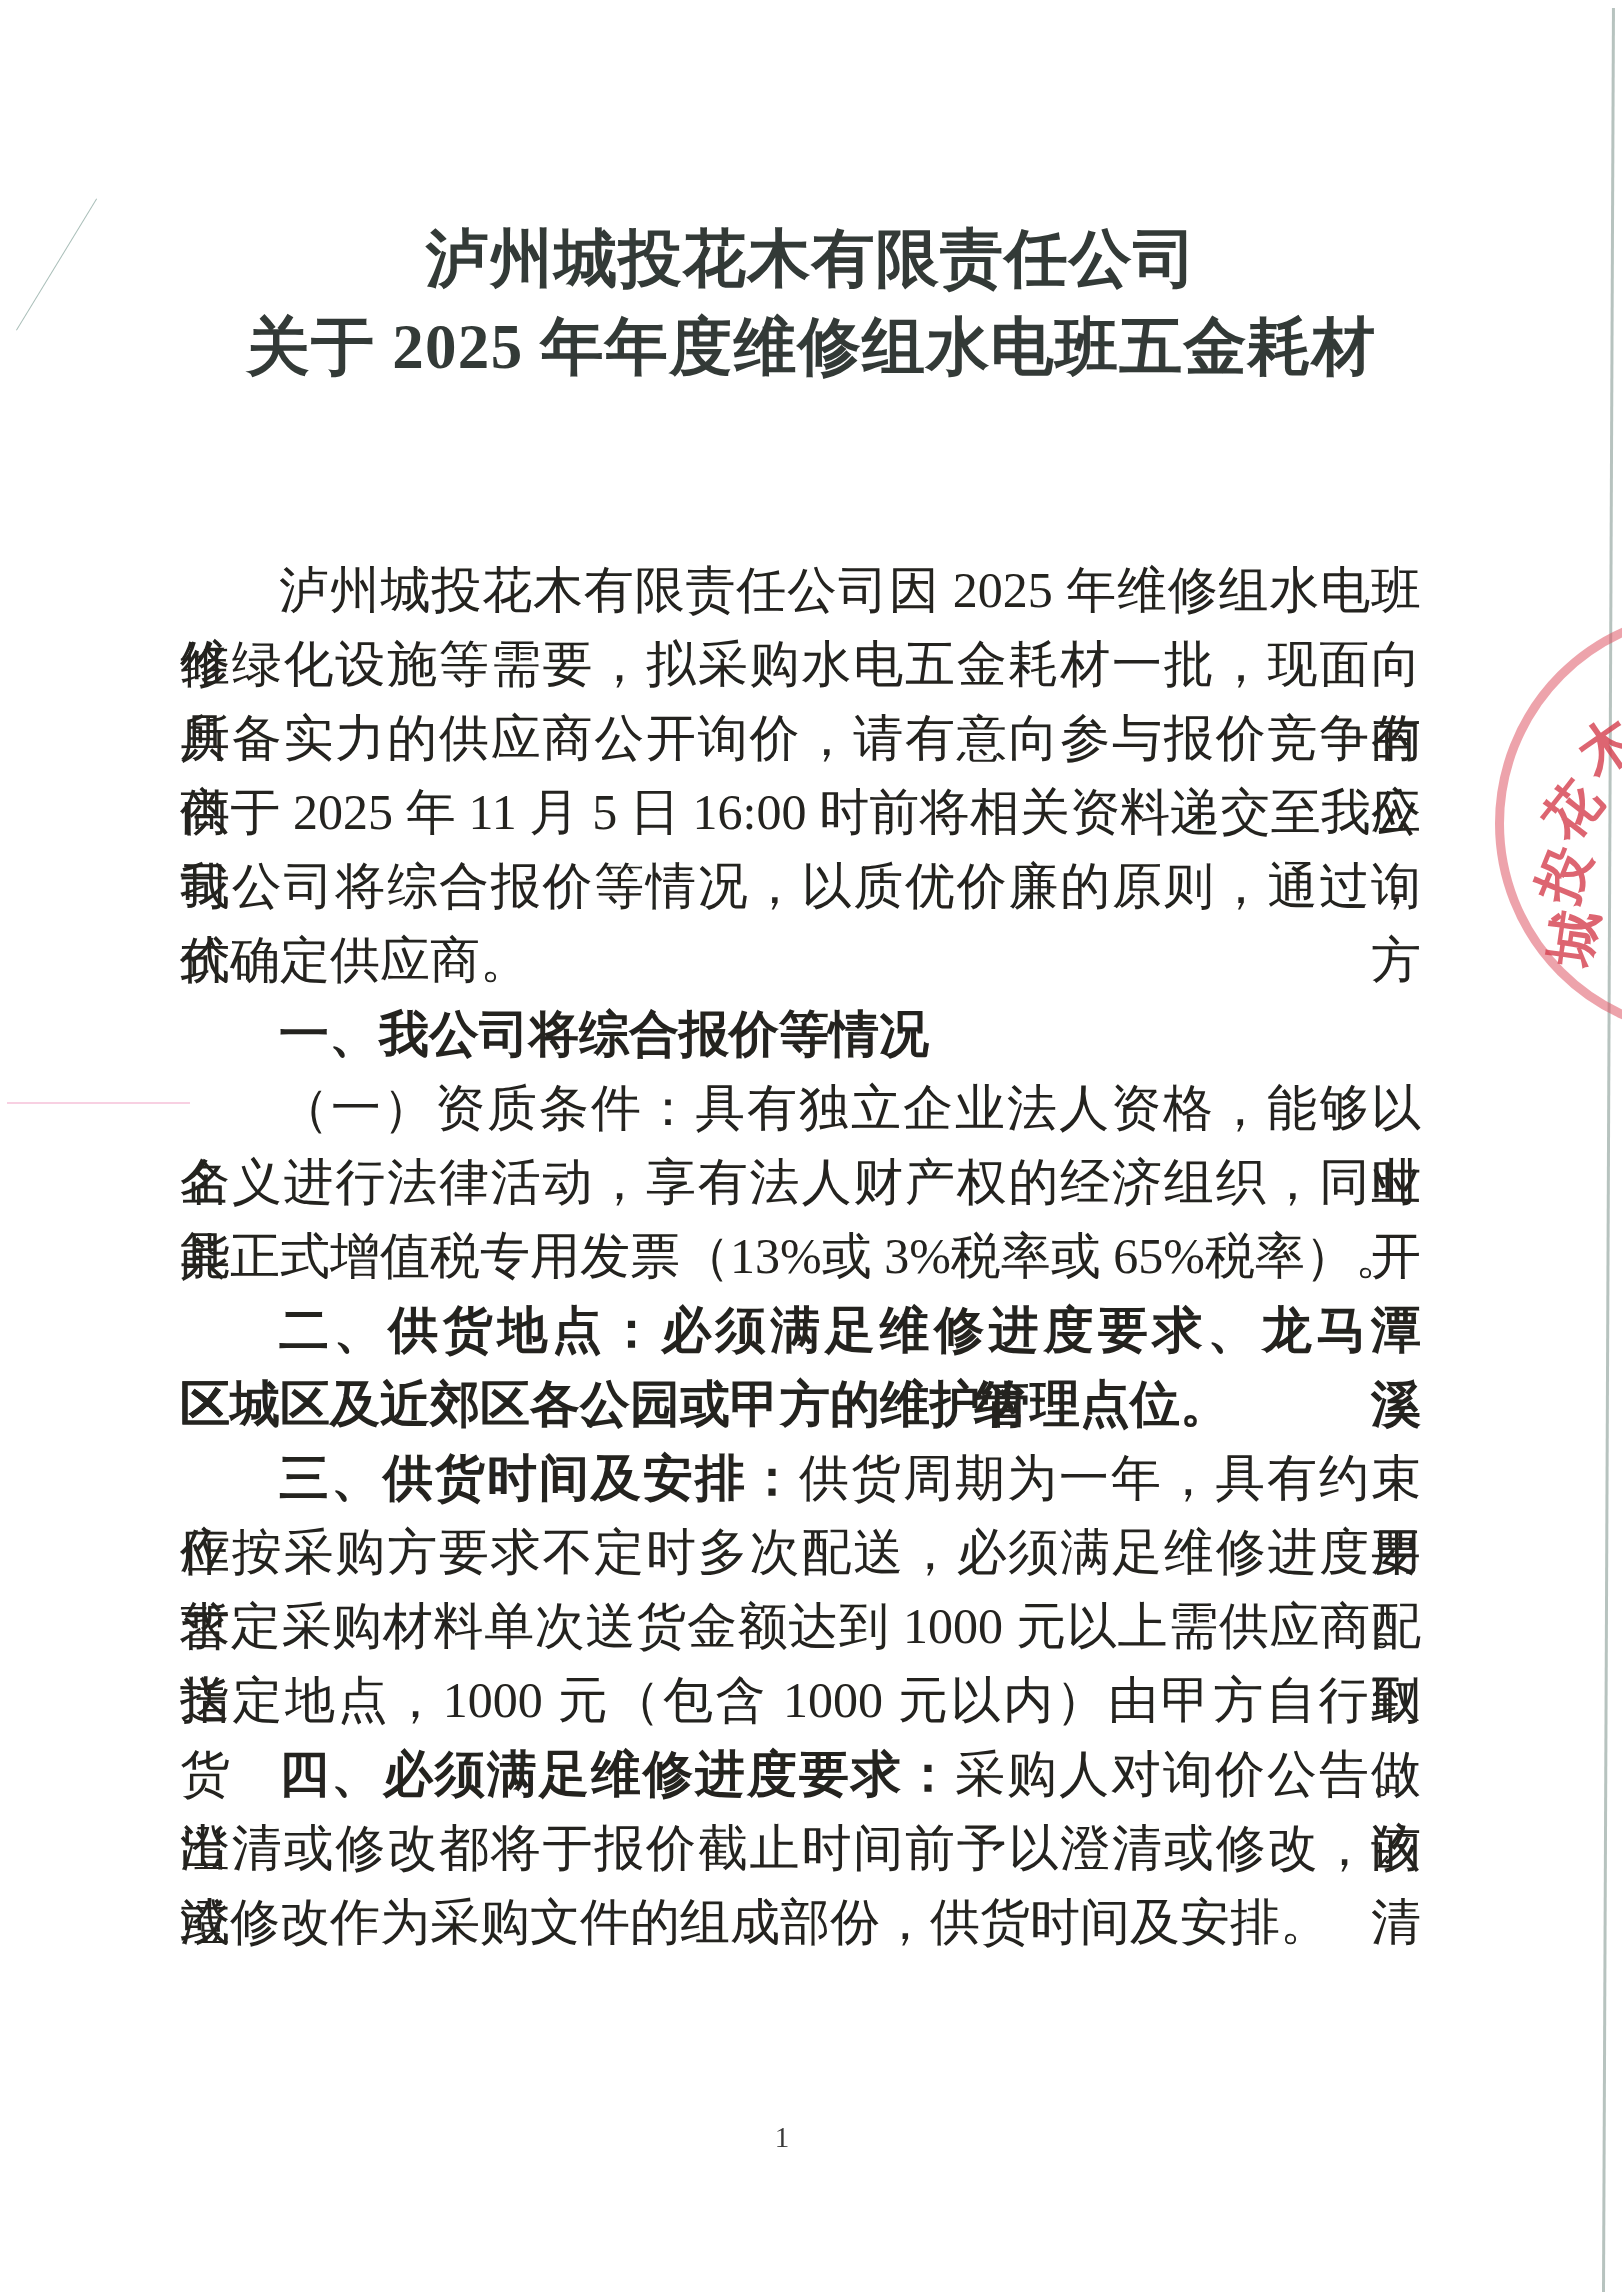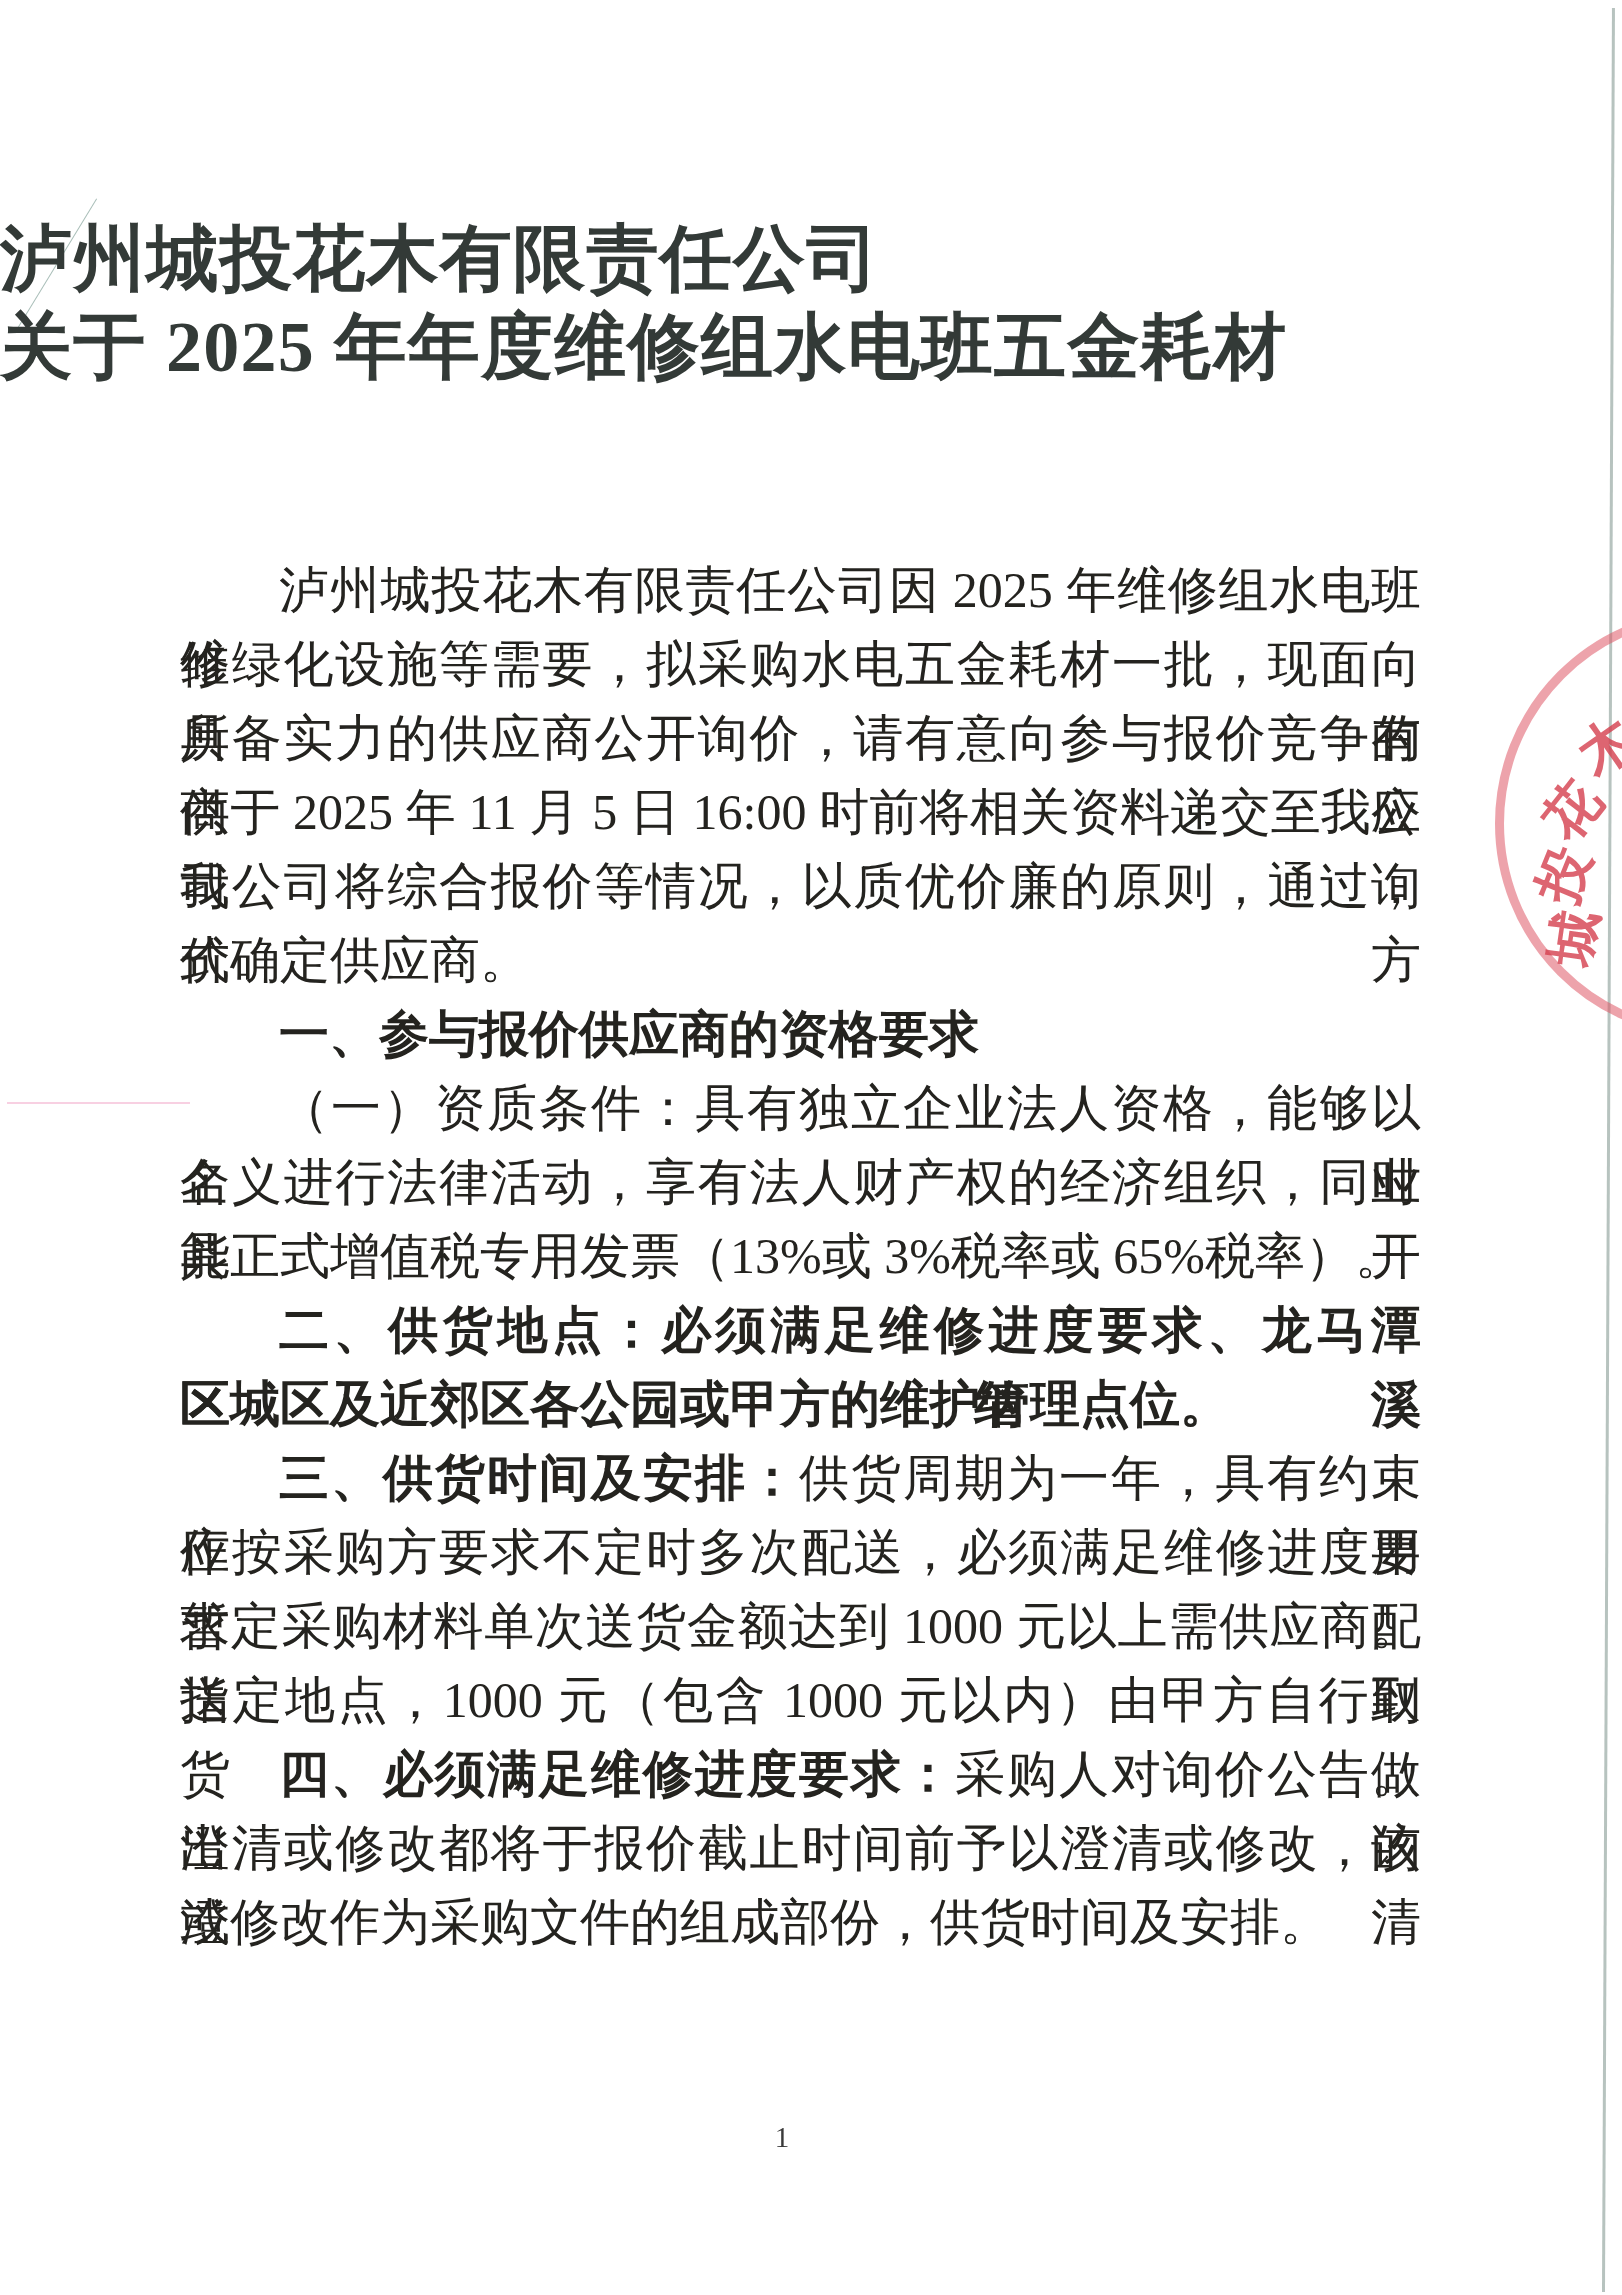"泸州城投花木有限责任公司" .title { font-size: 72px -> 63px; text-align: left -> center }
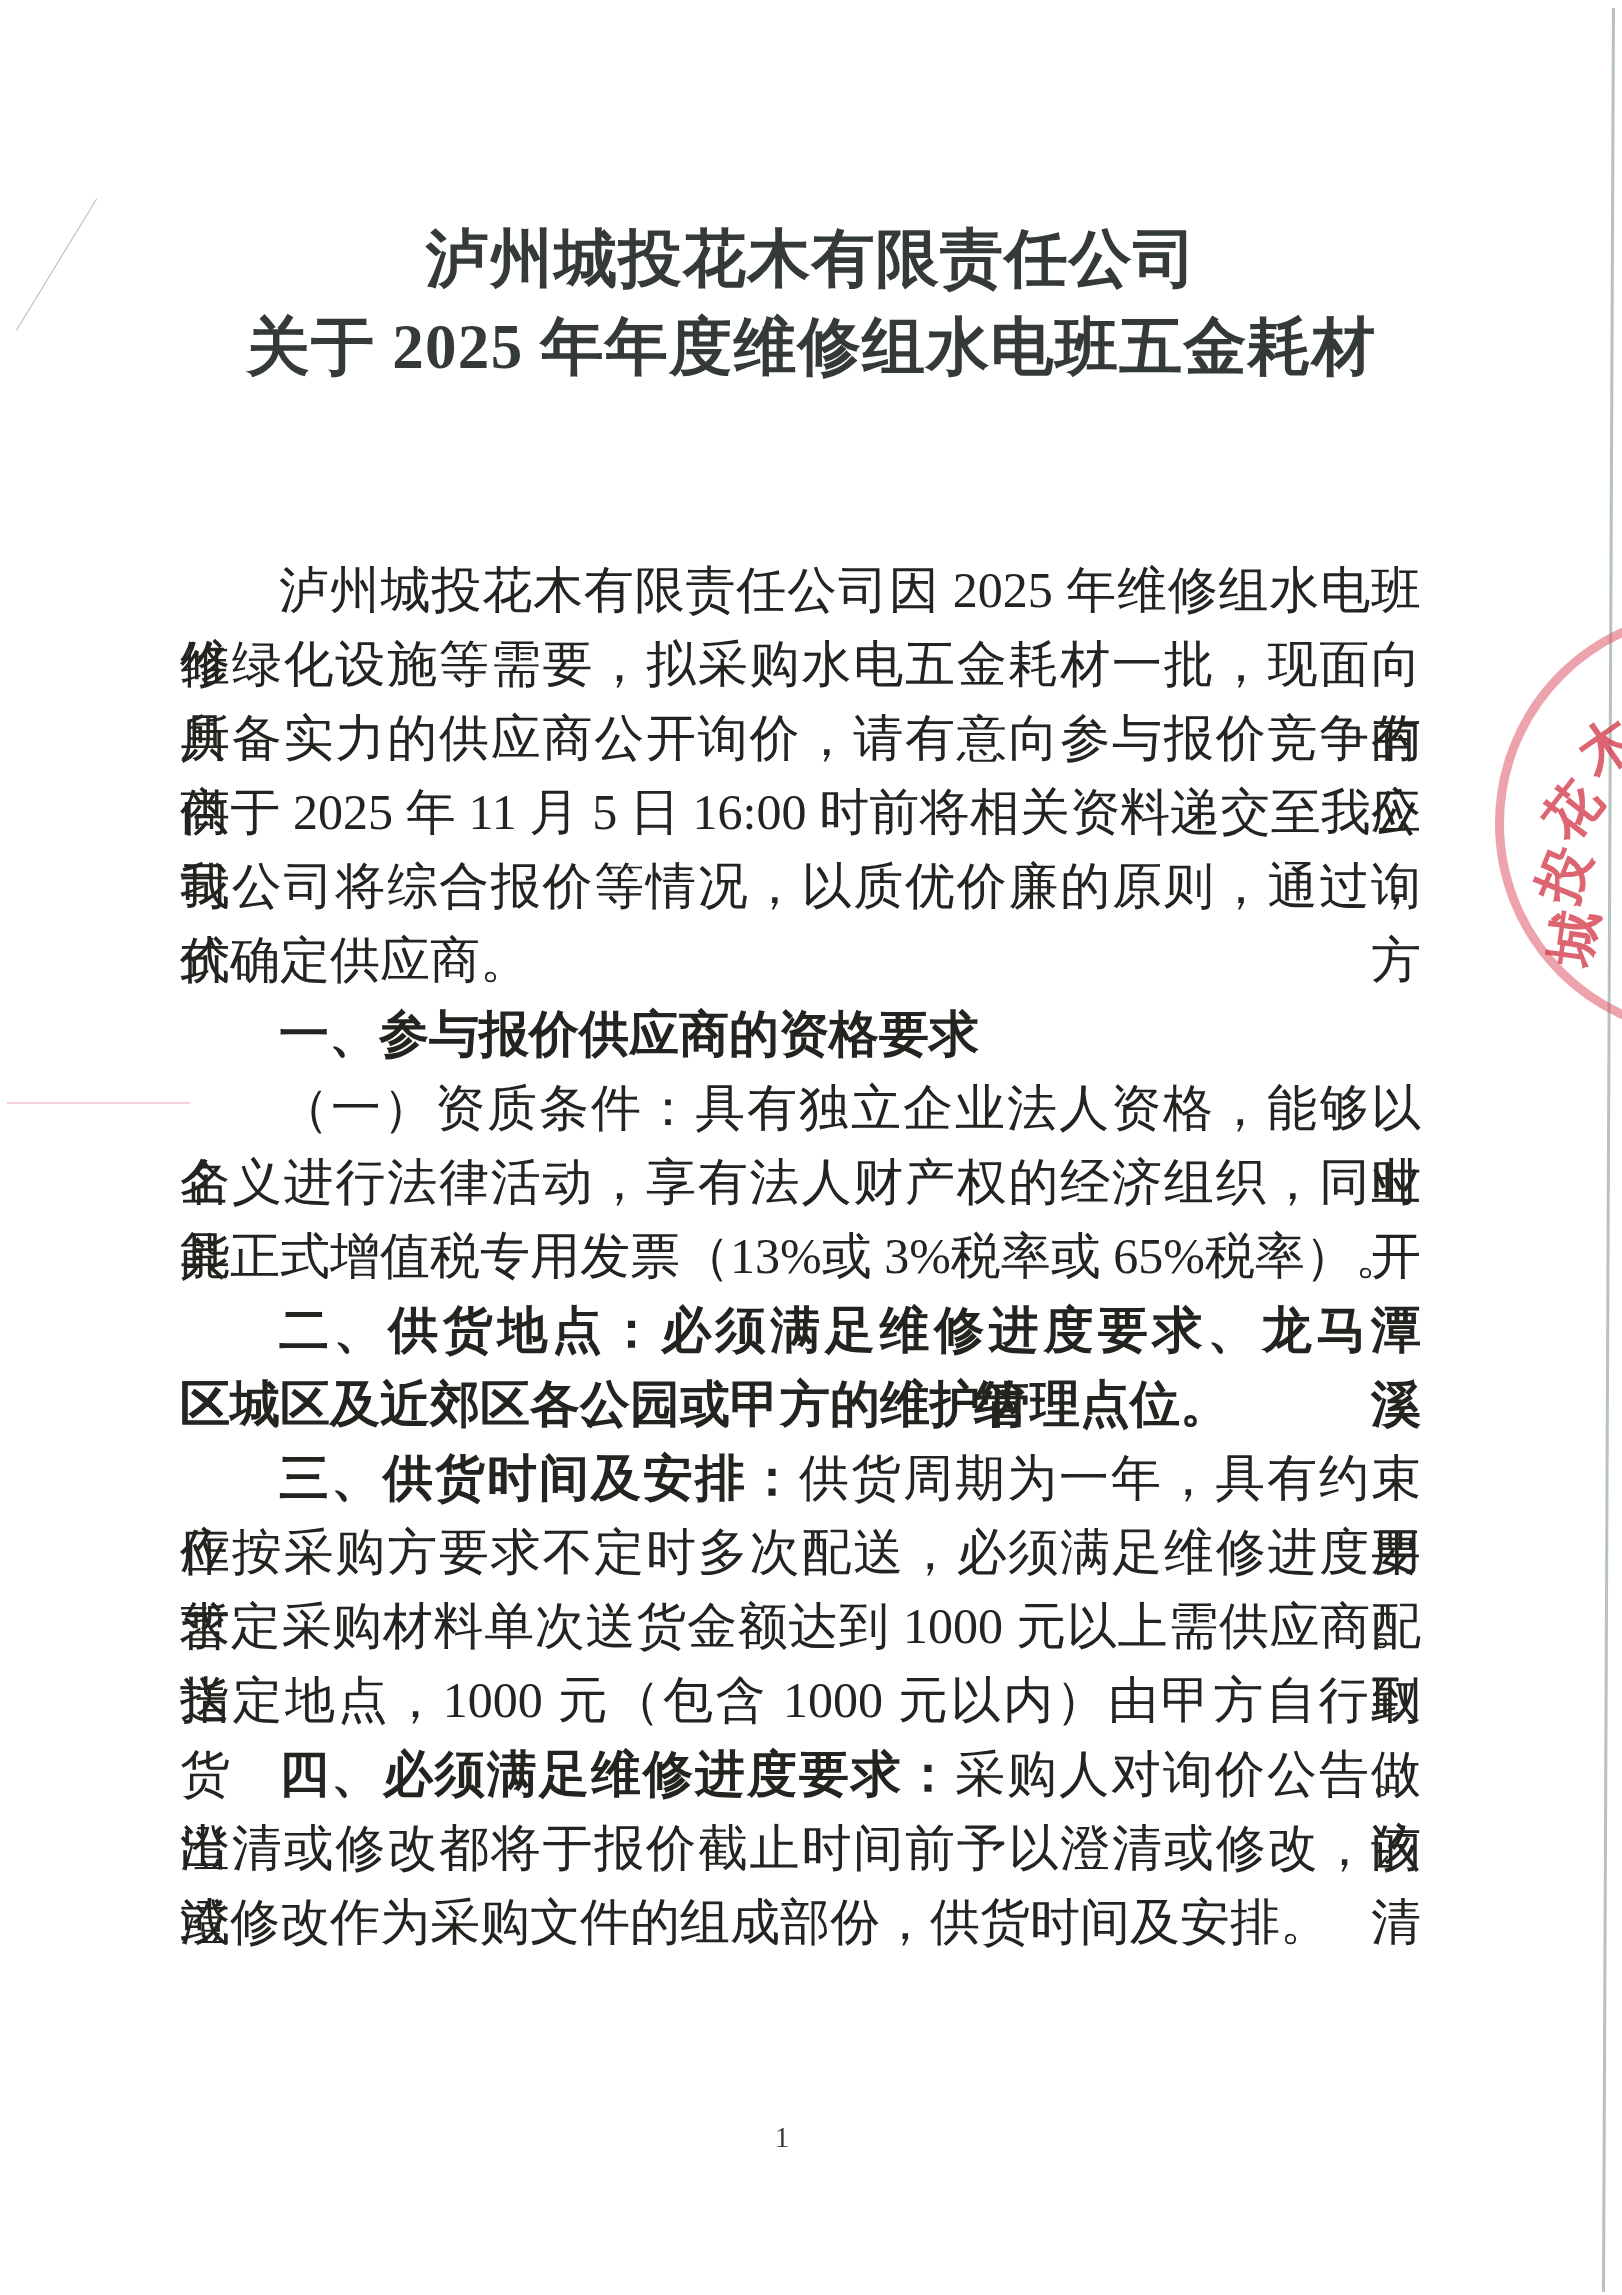"一、参与报价供应商的资格要求" span.h { text: 参与报价供应商的资格要求 -> 我公司将综合报价等情况 }
